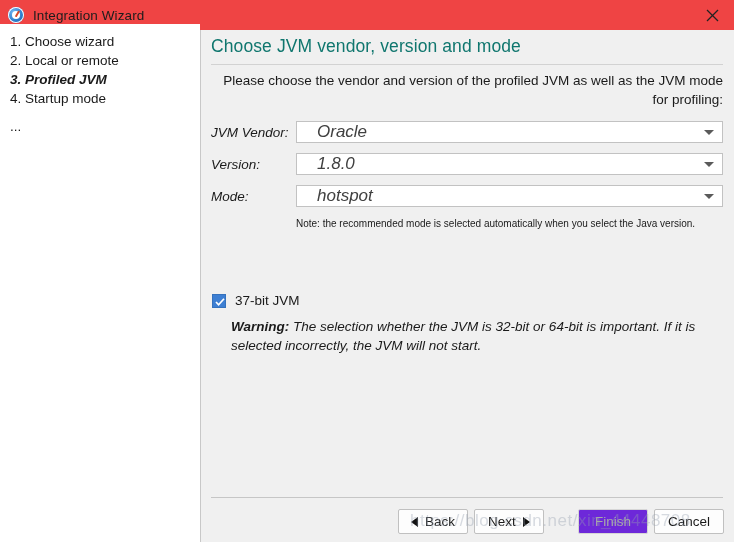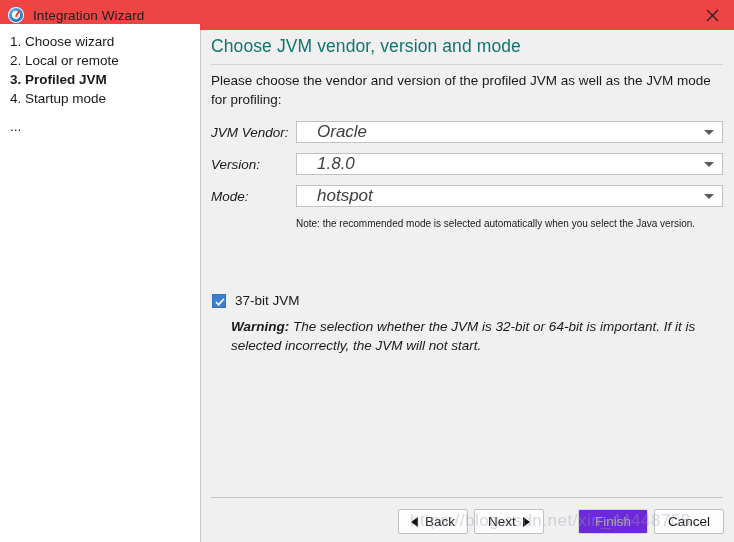"3. Profiled JVM" .side-item.current { font-style: none -> italic }
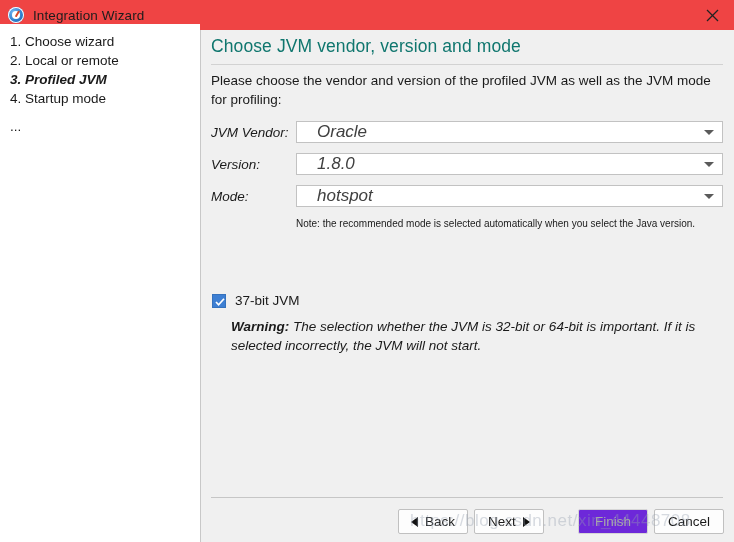"Please choose the vendor and" .panel-desc { text-align: none -> right }
